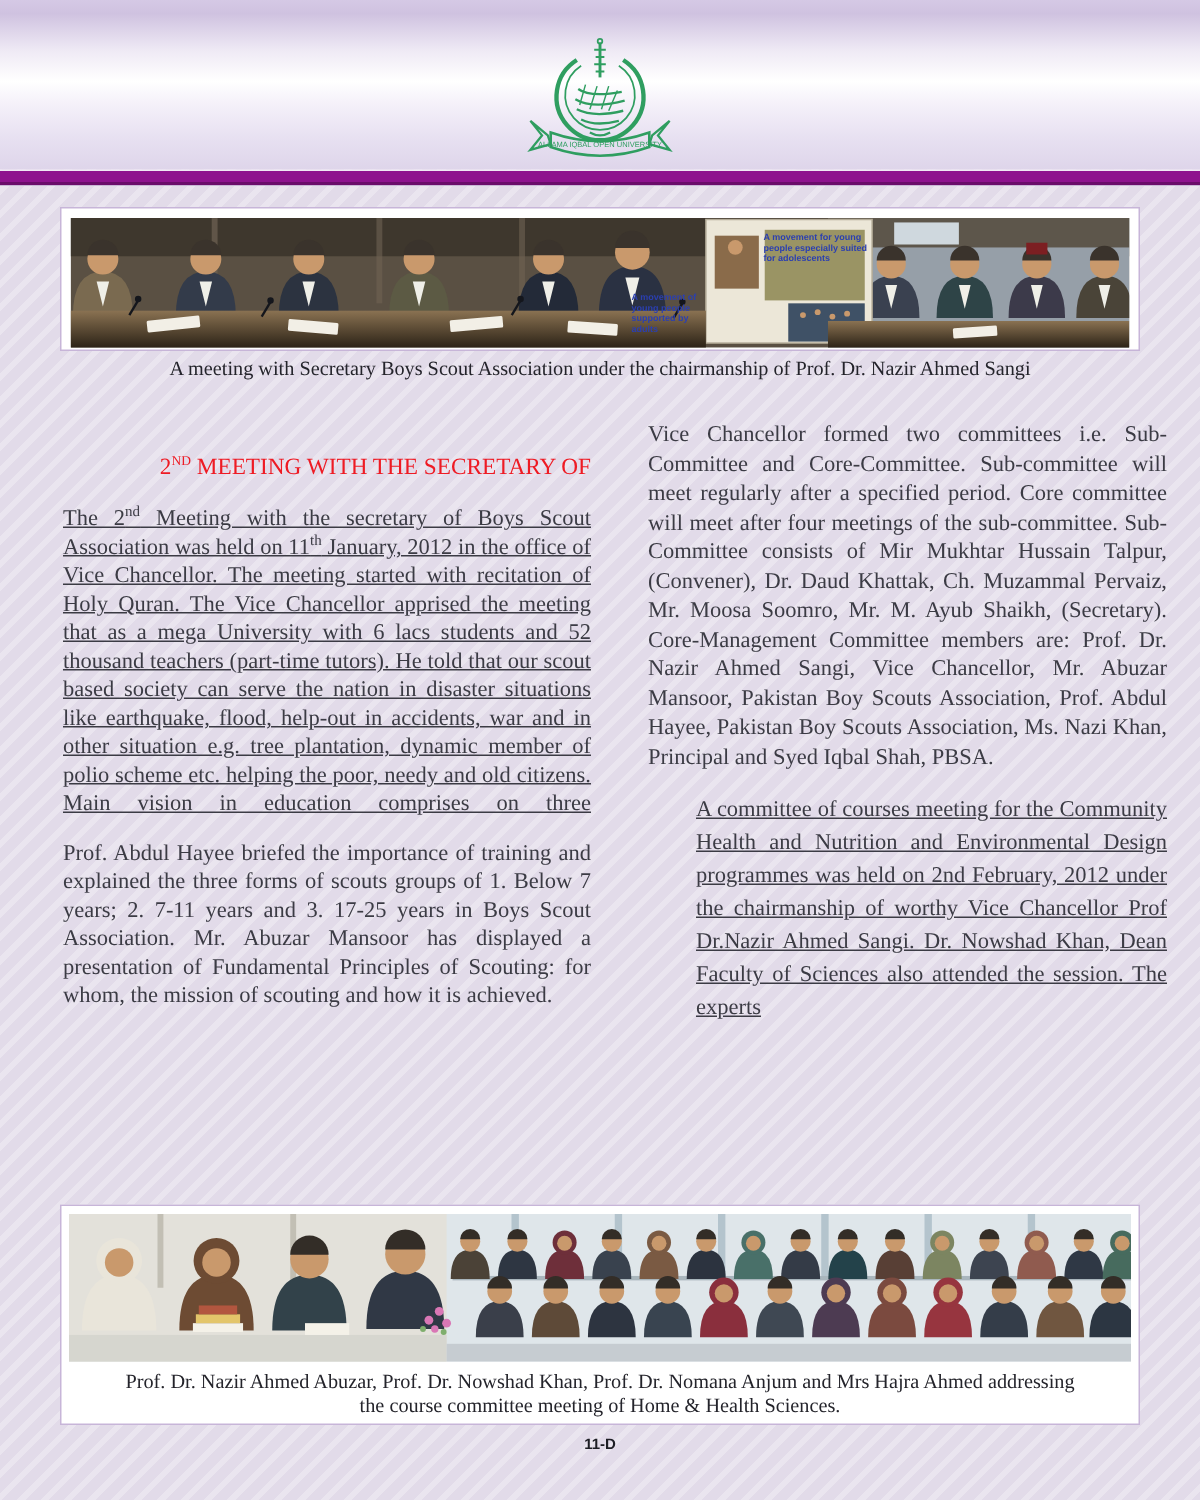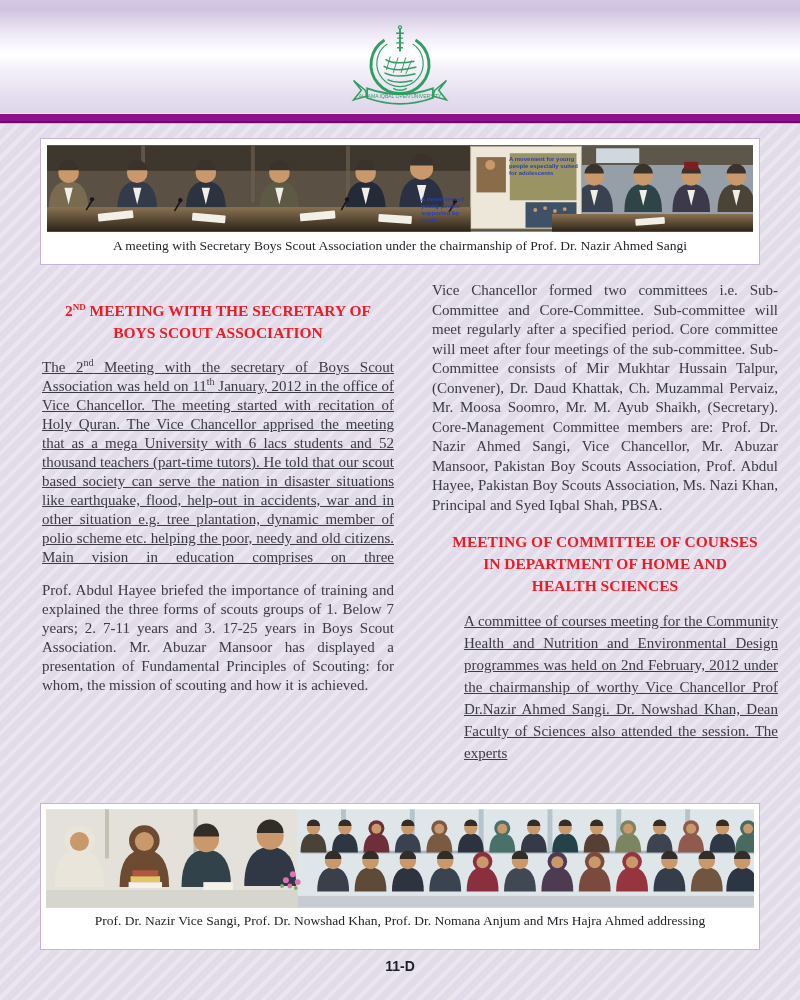"A meeting with Secretary Boys" .photo-card.top { height: 127px -> 96px }
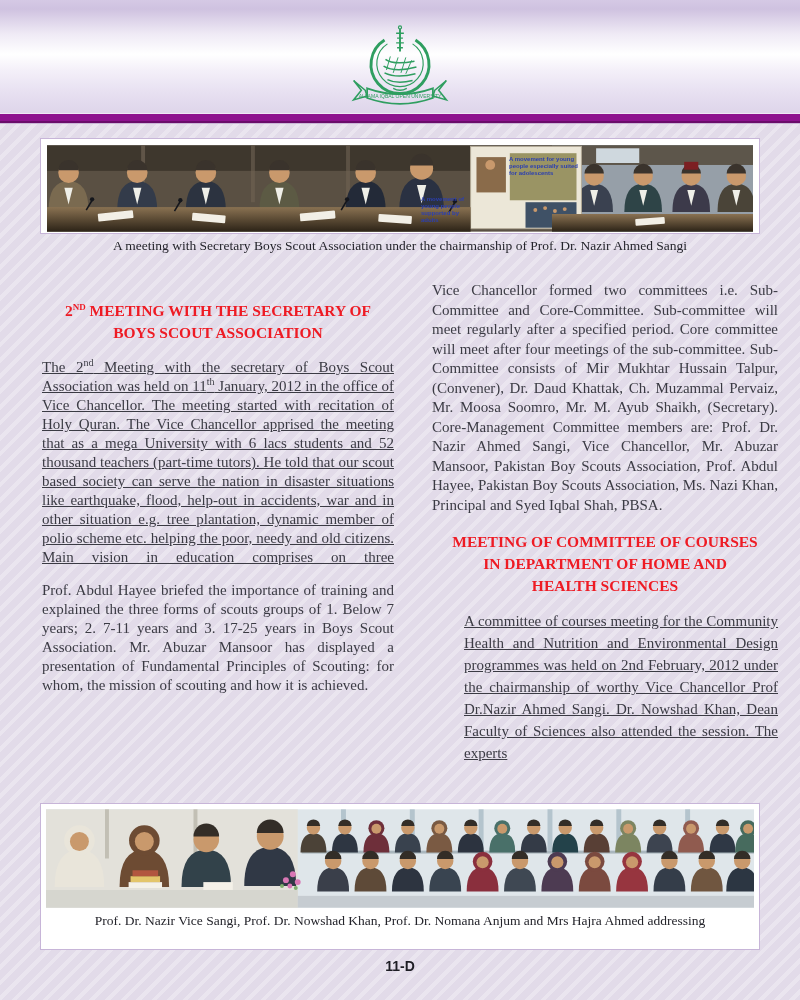"2ND MEETING WITH THE SECRETARY" .red-head { font-weight: bold -> normal; text-align: center -> right }
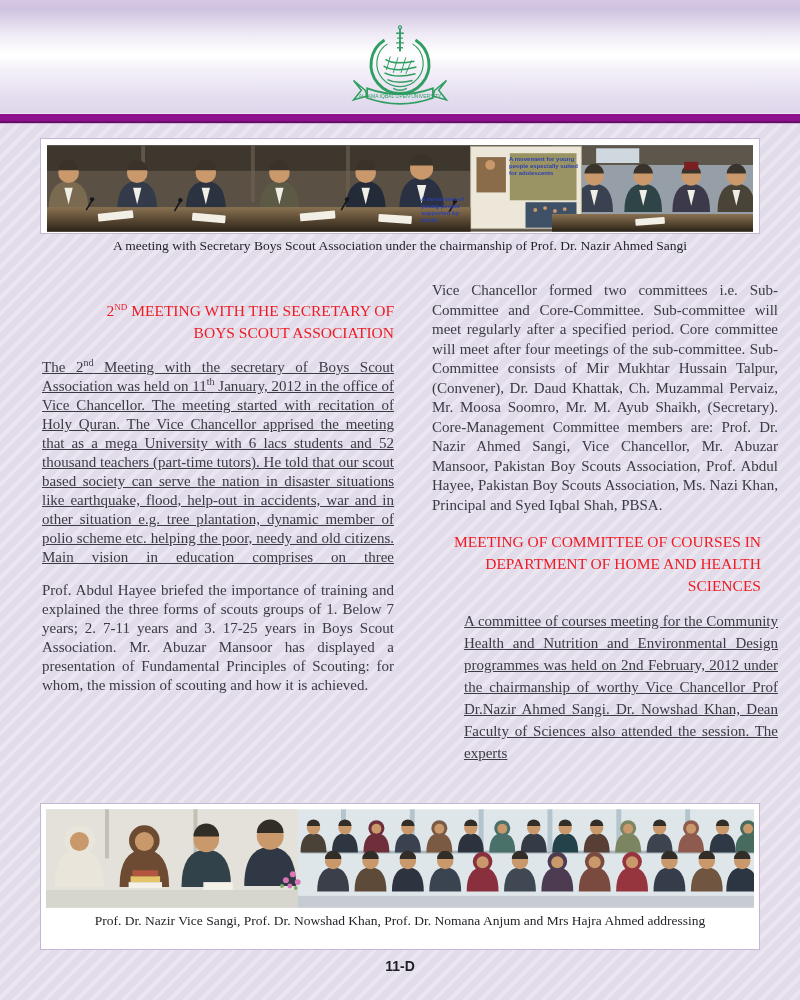"BOYS SCOUT ASSOCIATION" span { html: <span>BOYS SCOUT ASSOCIATION</span> -> none }
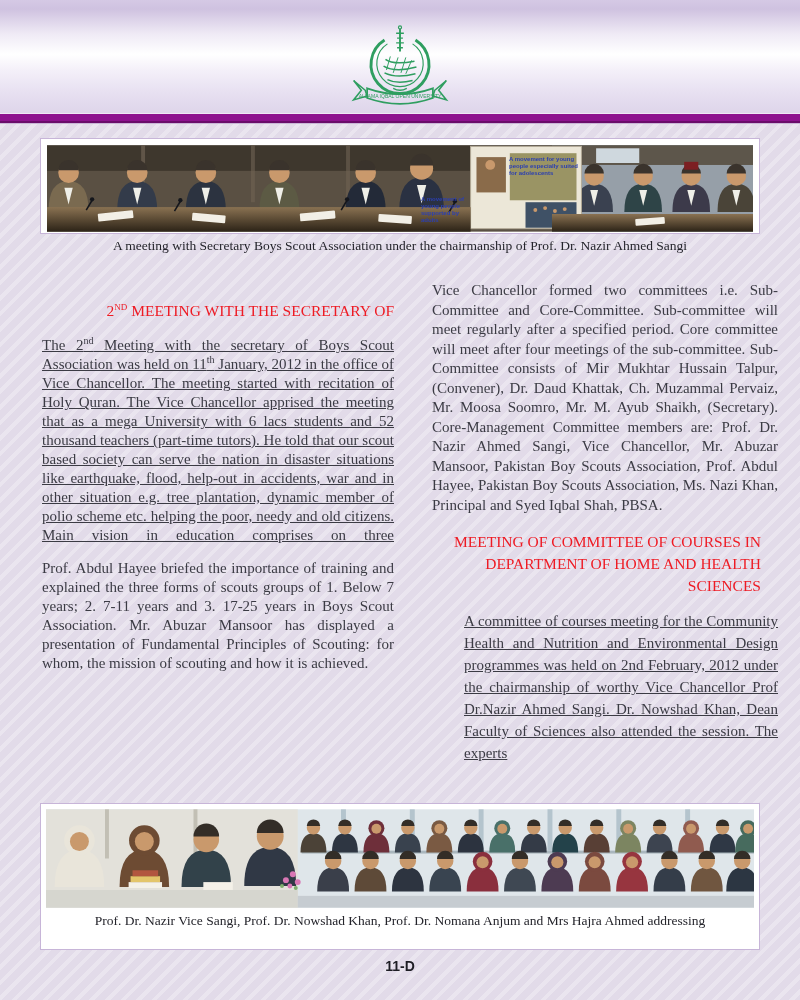"MEETING OF COMMITTEE OF COURSES" h2.red-head { html: <h2>MEETING OF COMMITTEE OF COURSES IN DEPARTMENT OF HOME AND HEALTH SCIENCES</h2> -> none }
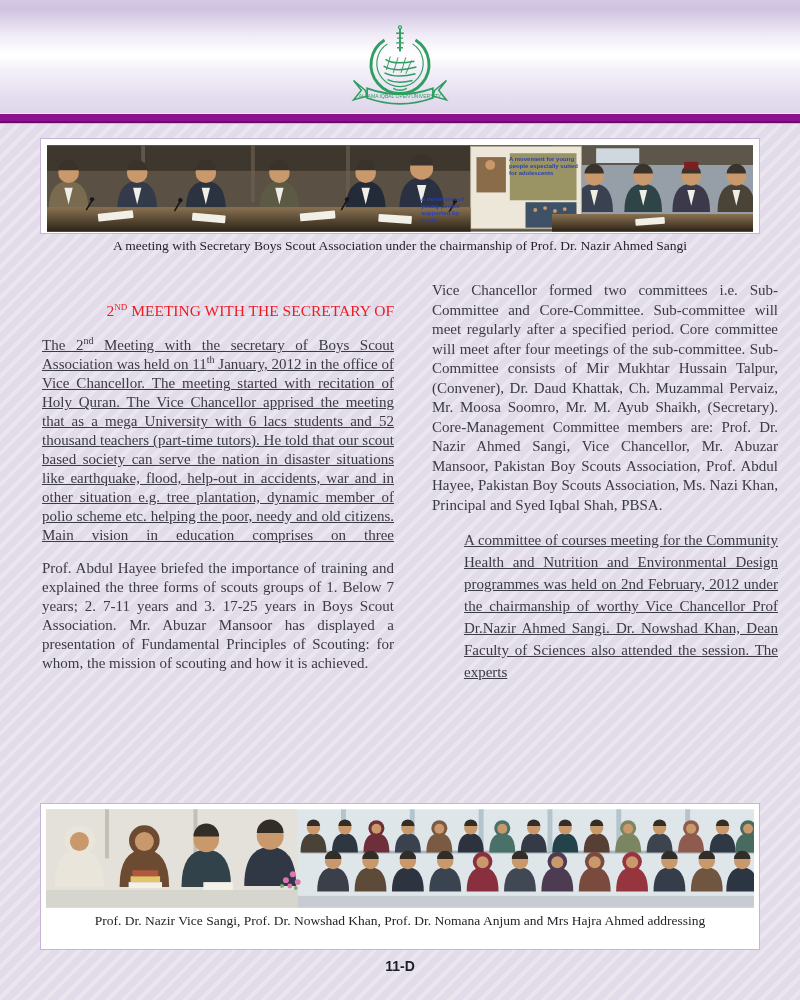"Prof. Dr. Nazir Vice Sangi," div { text: Vice Sangi -> Ahmed Abuzar }
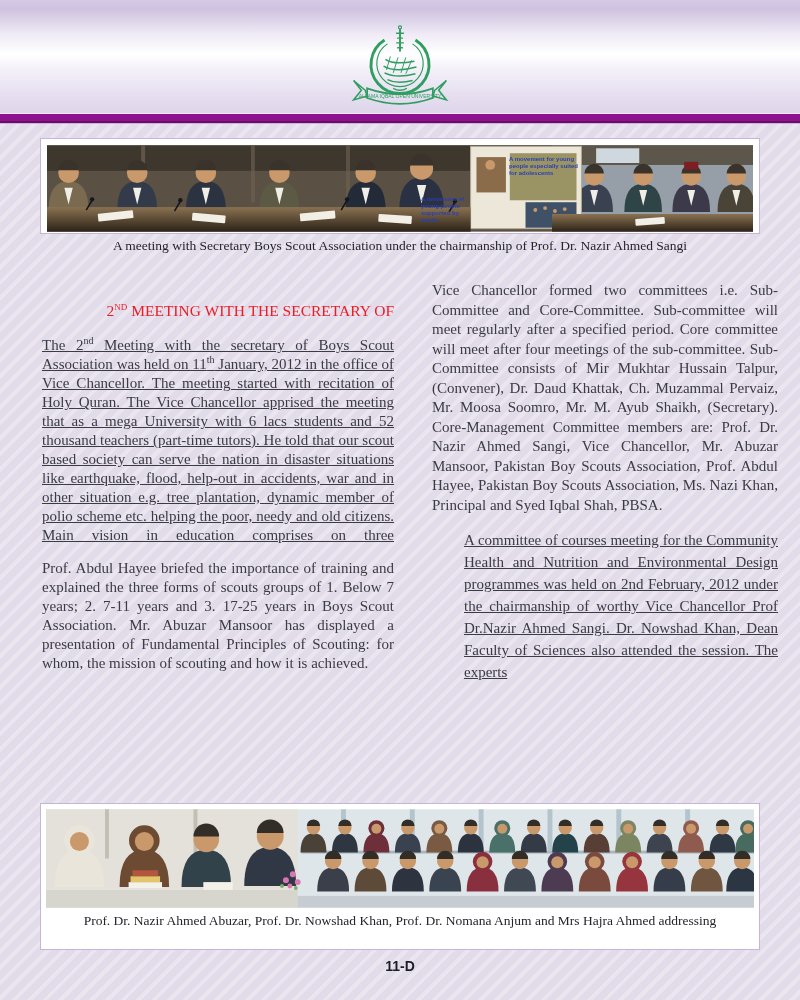"the course committee meeting of" div { html: none -> <div>the course committee meeting of Home &amp; Health Sciences.</div> }
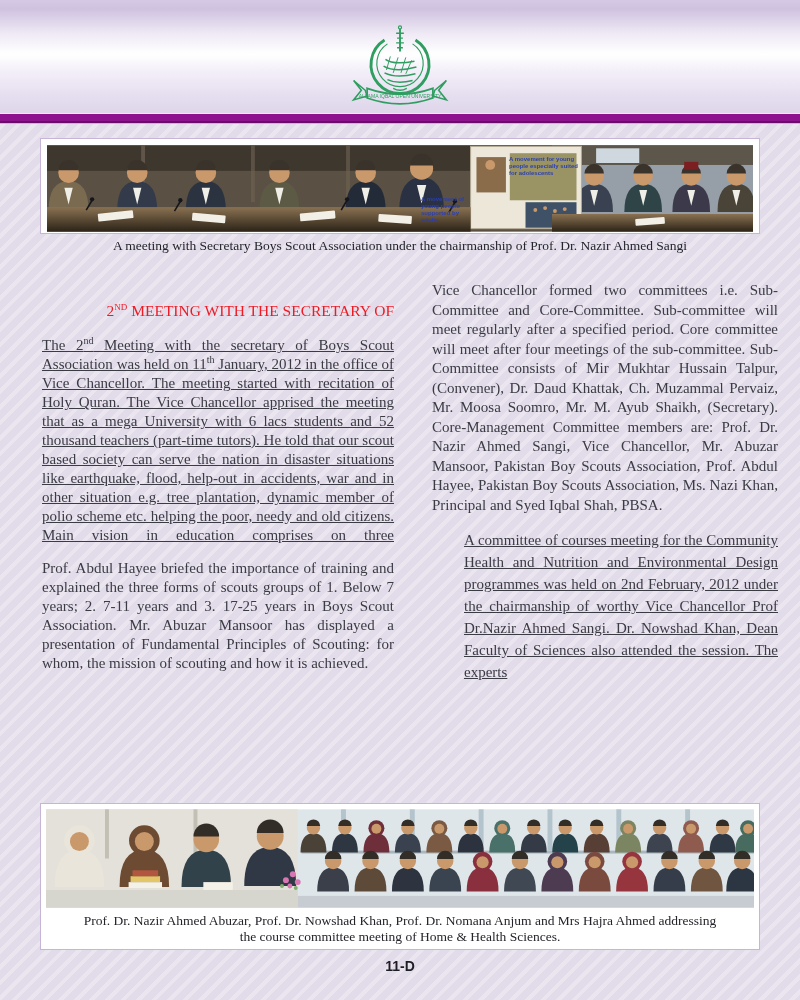"11-D" .footer { font-size: 14px -> 10px }
